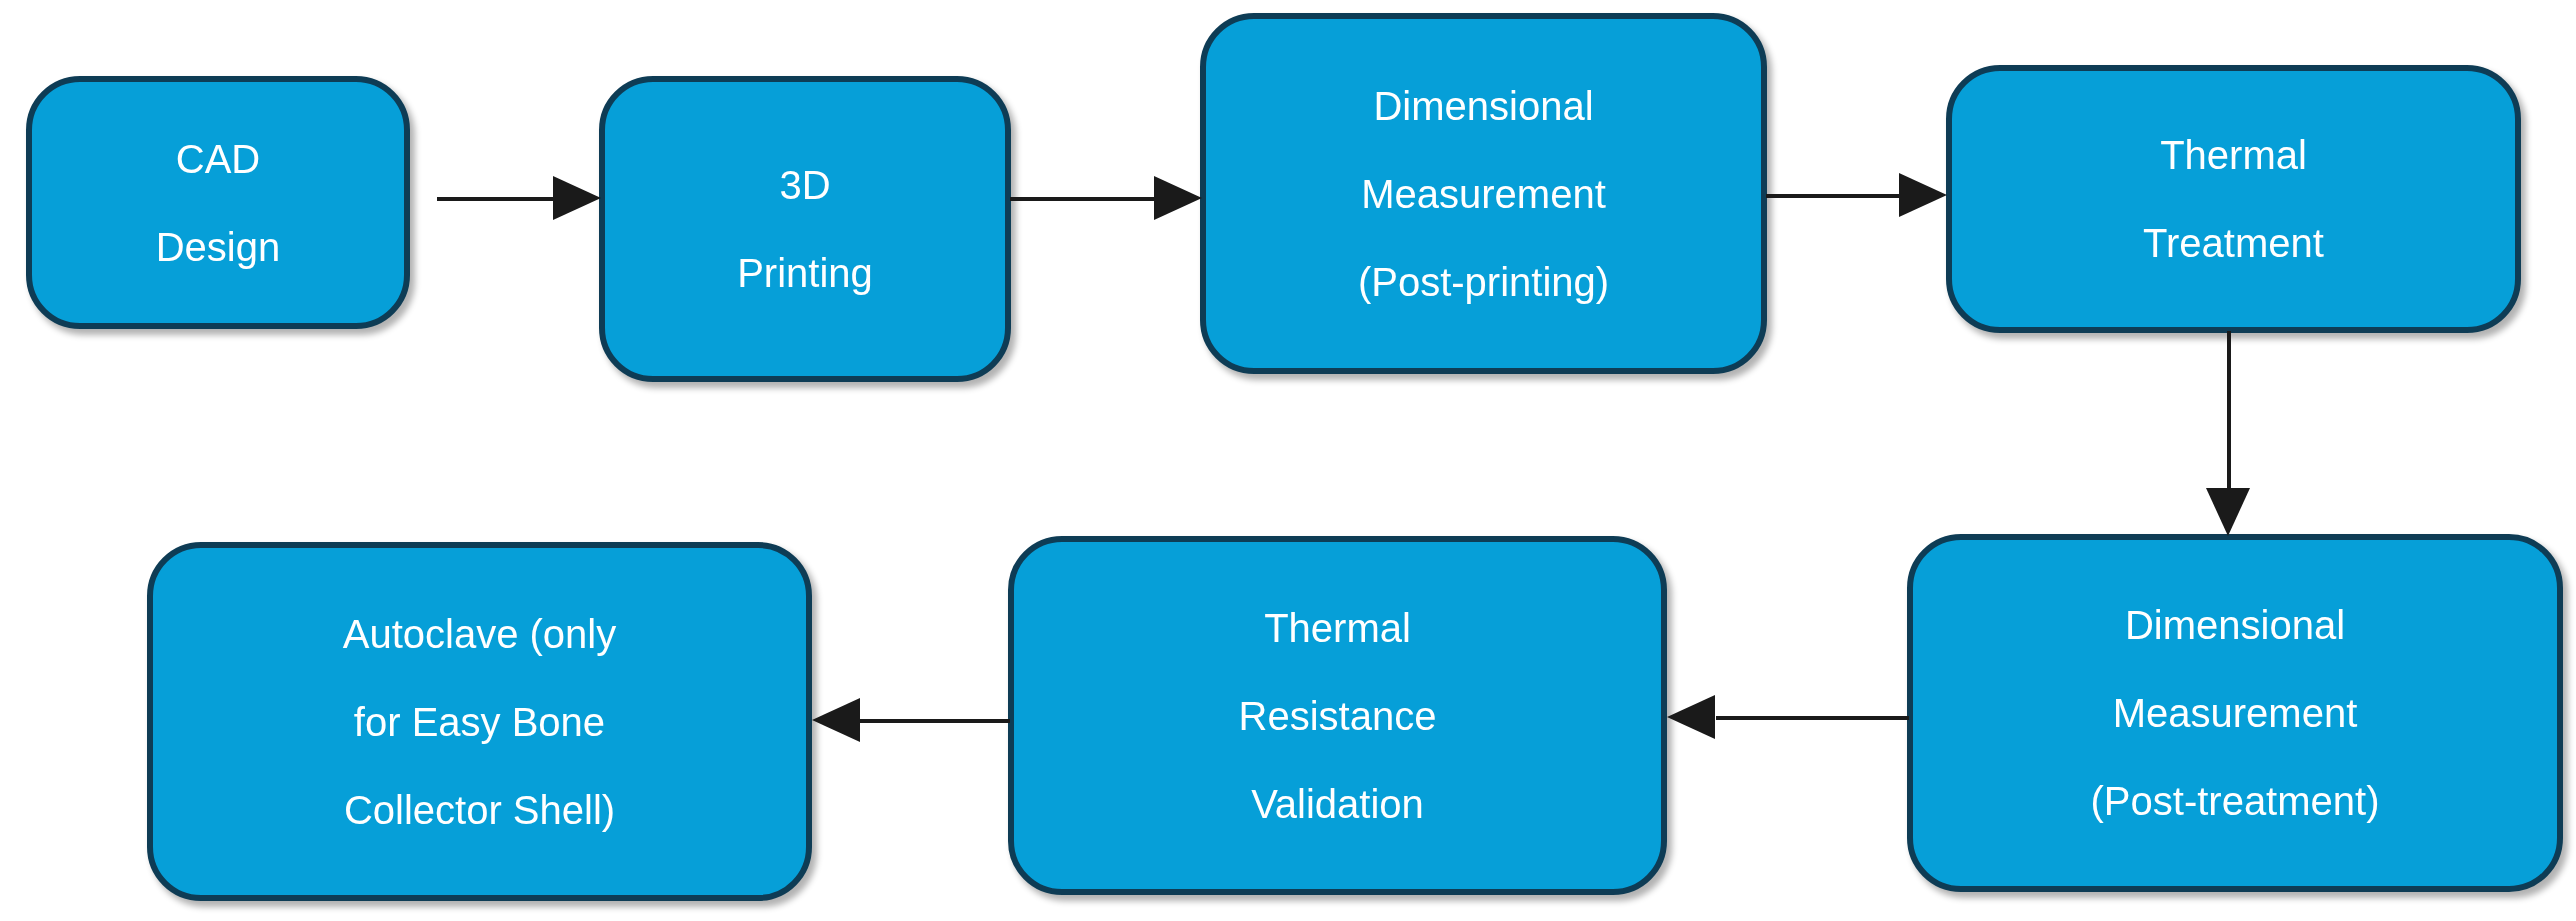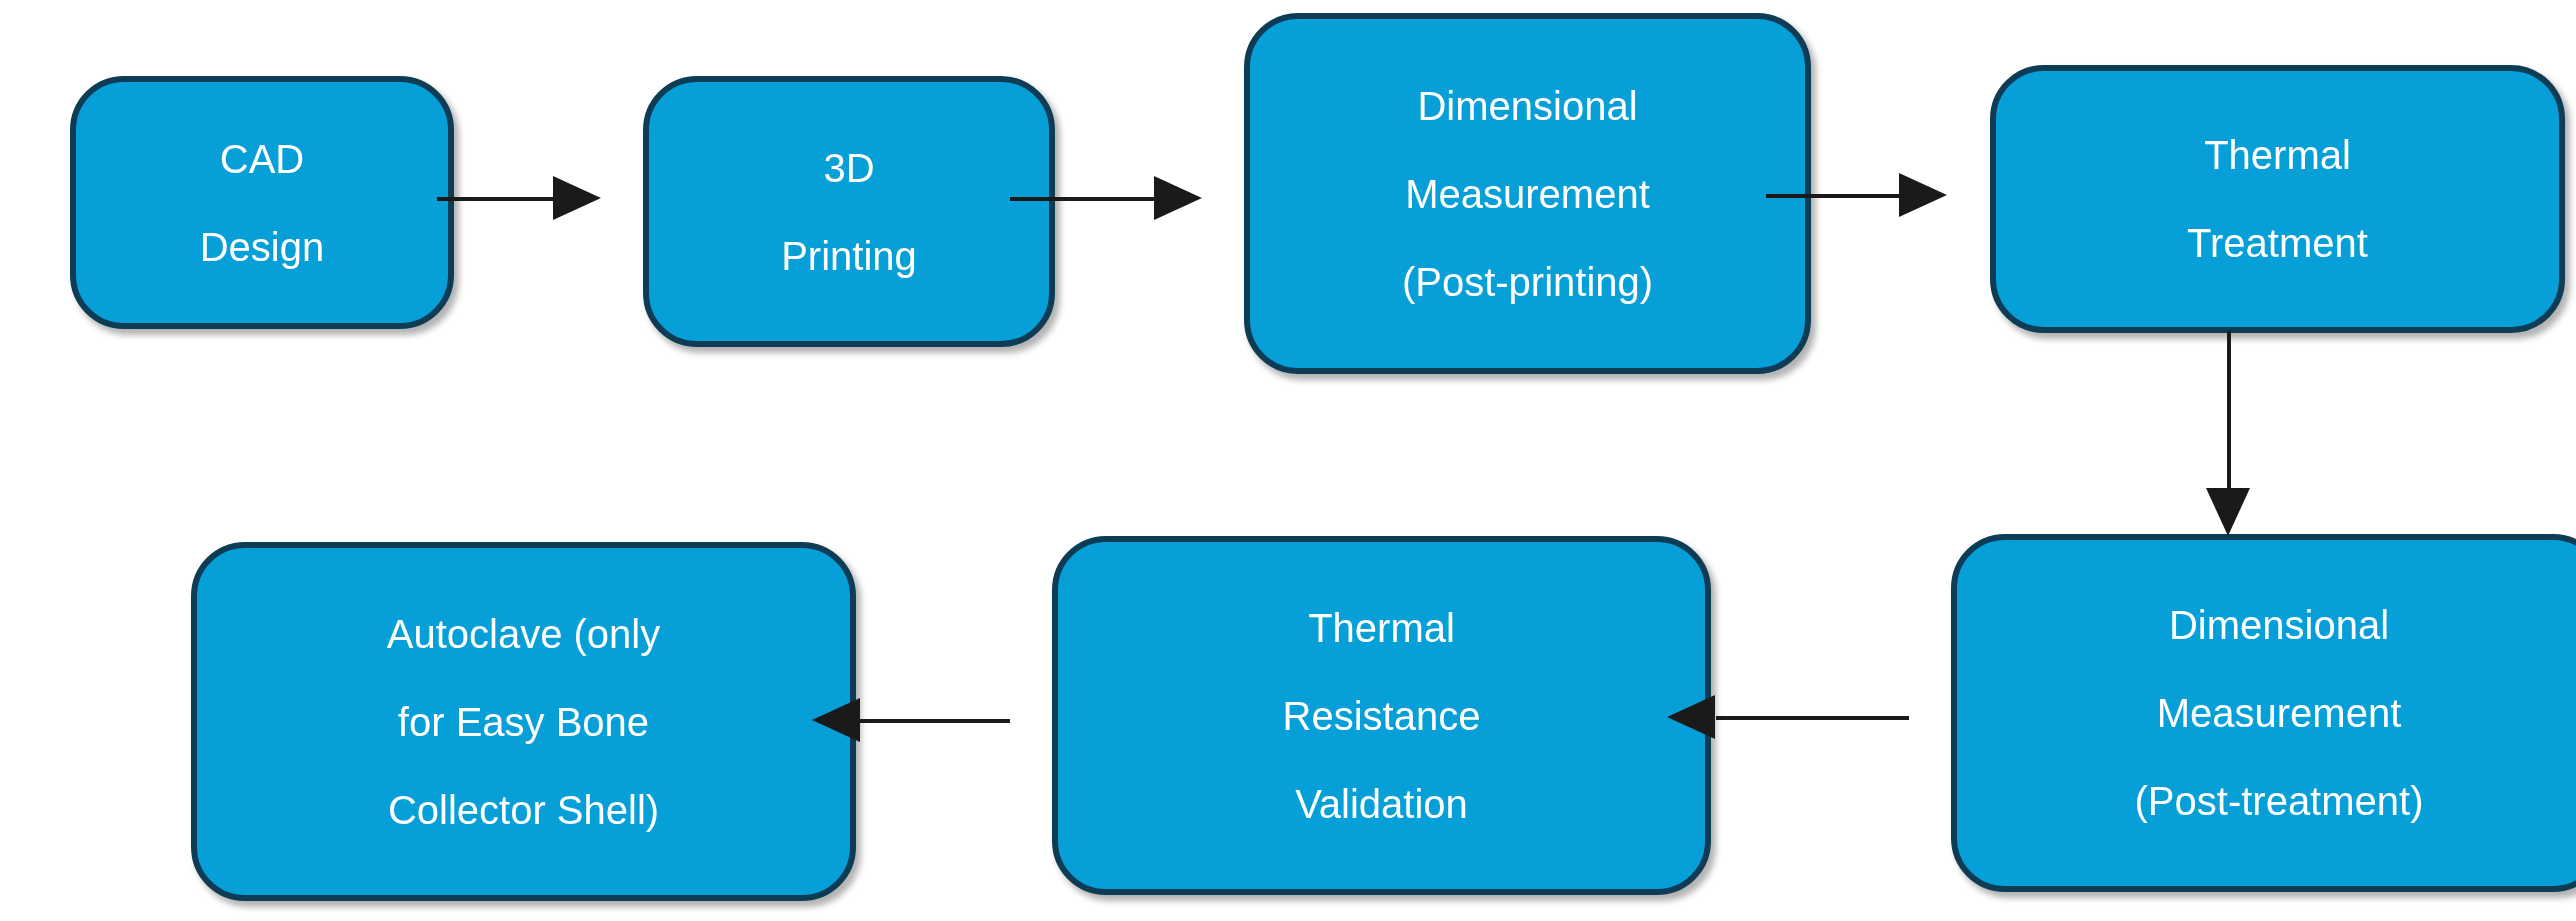"Dimensional" .node { margin-left: 44px -> none }
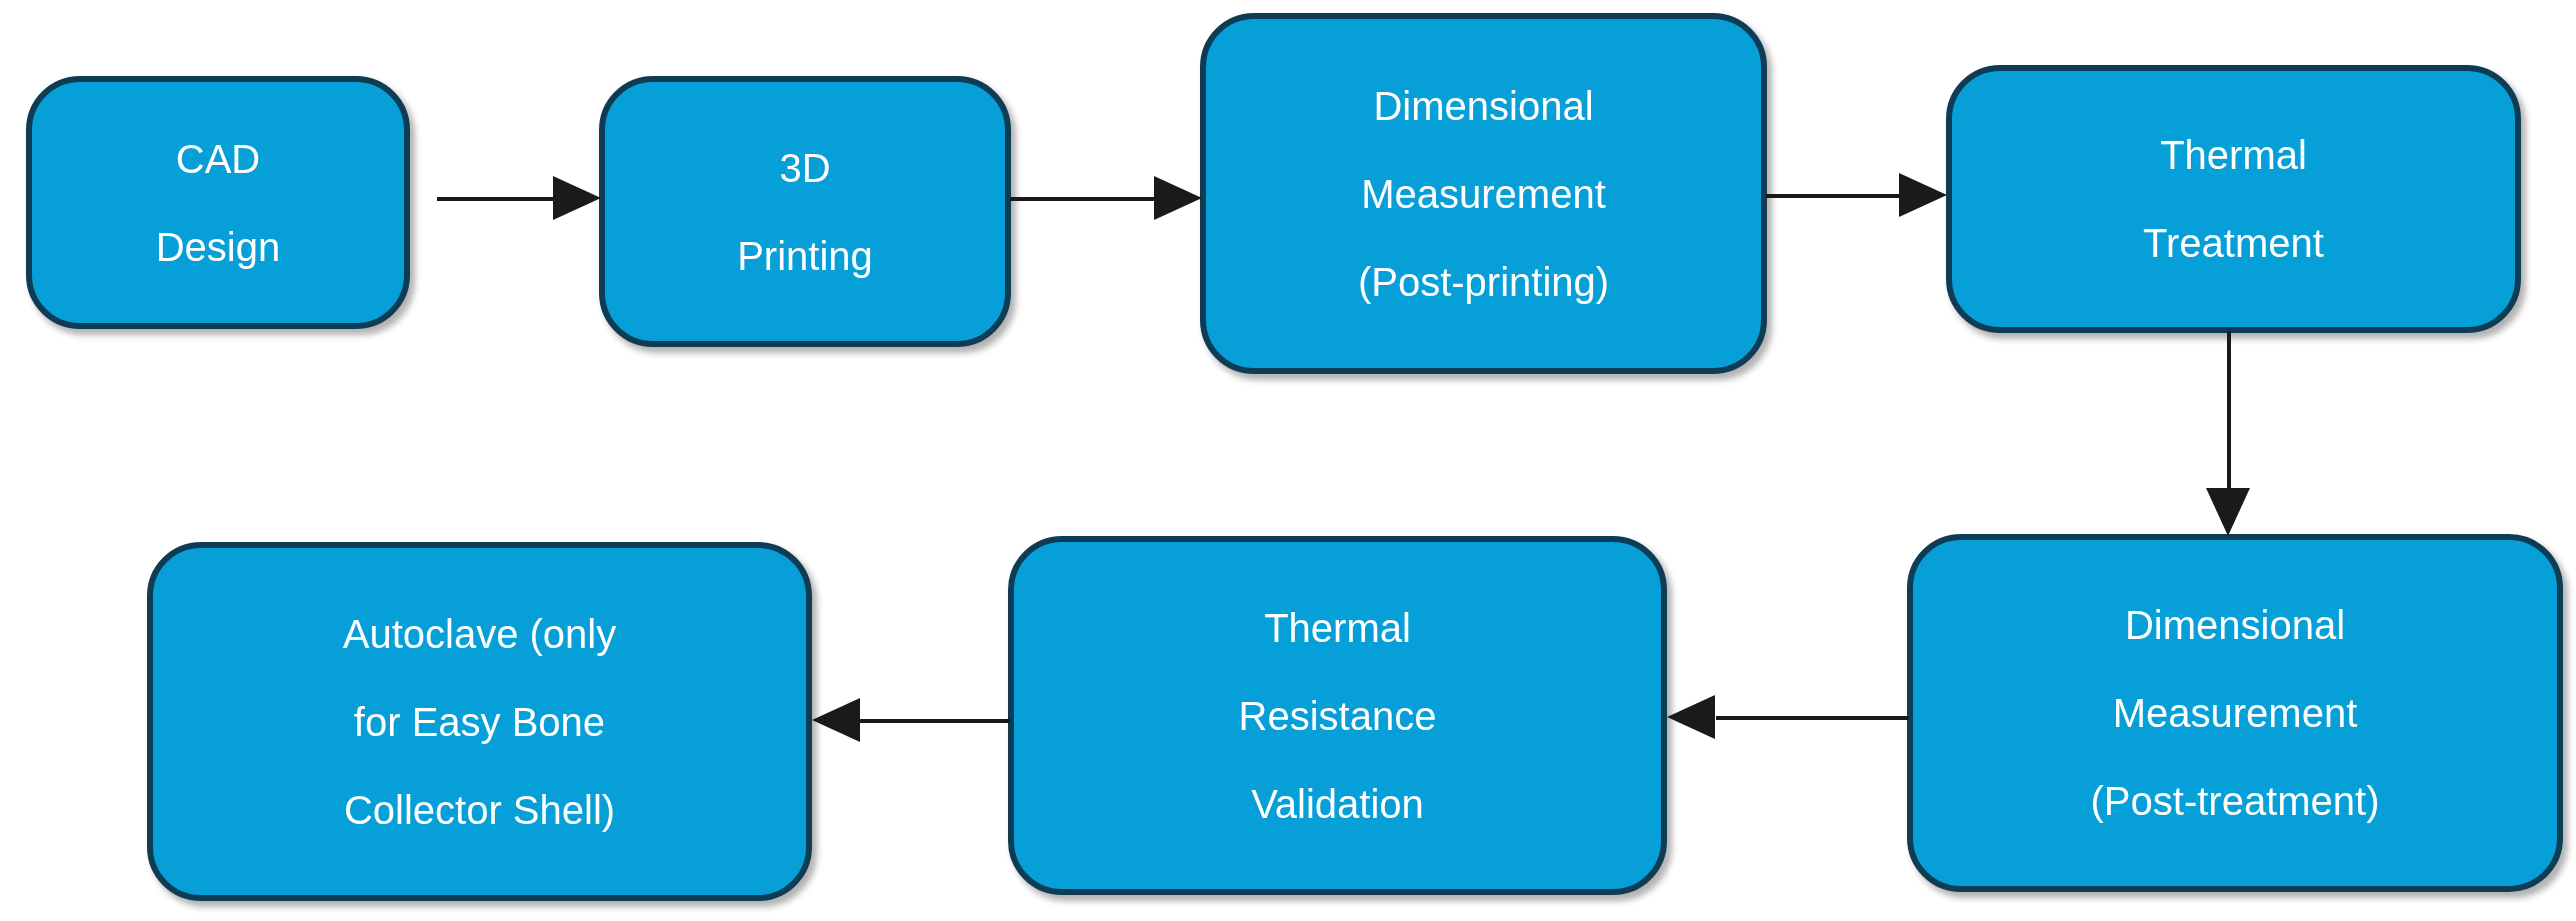"3D" .n-print { height: 271px -> 306px }
